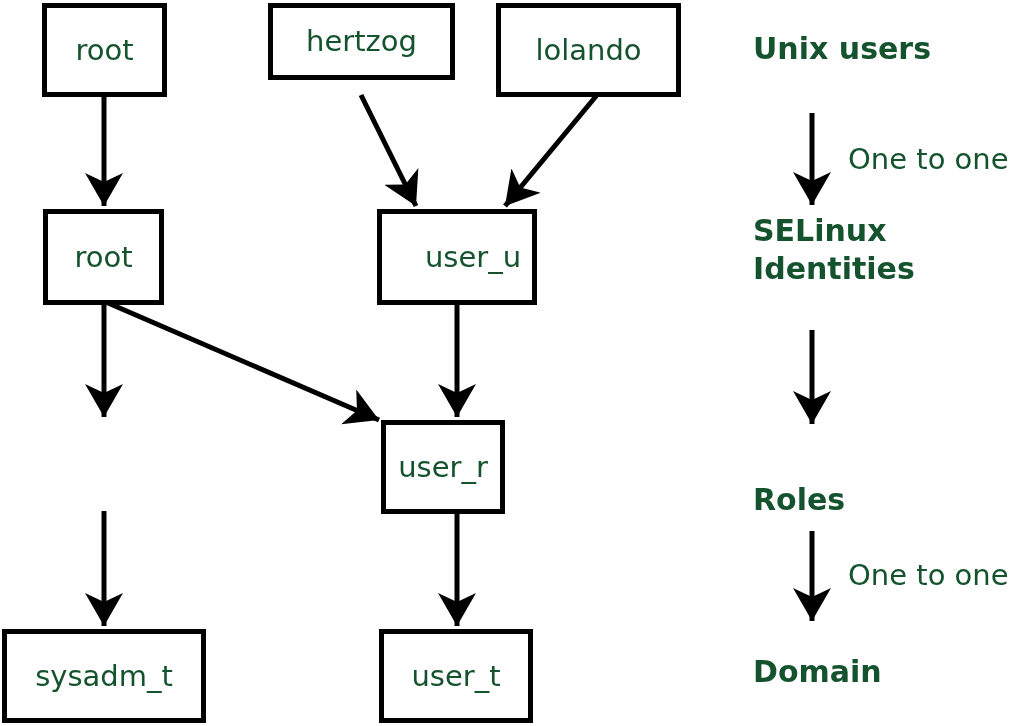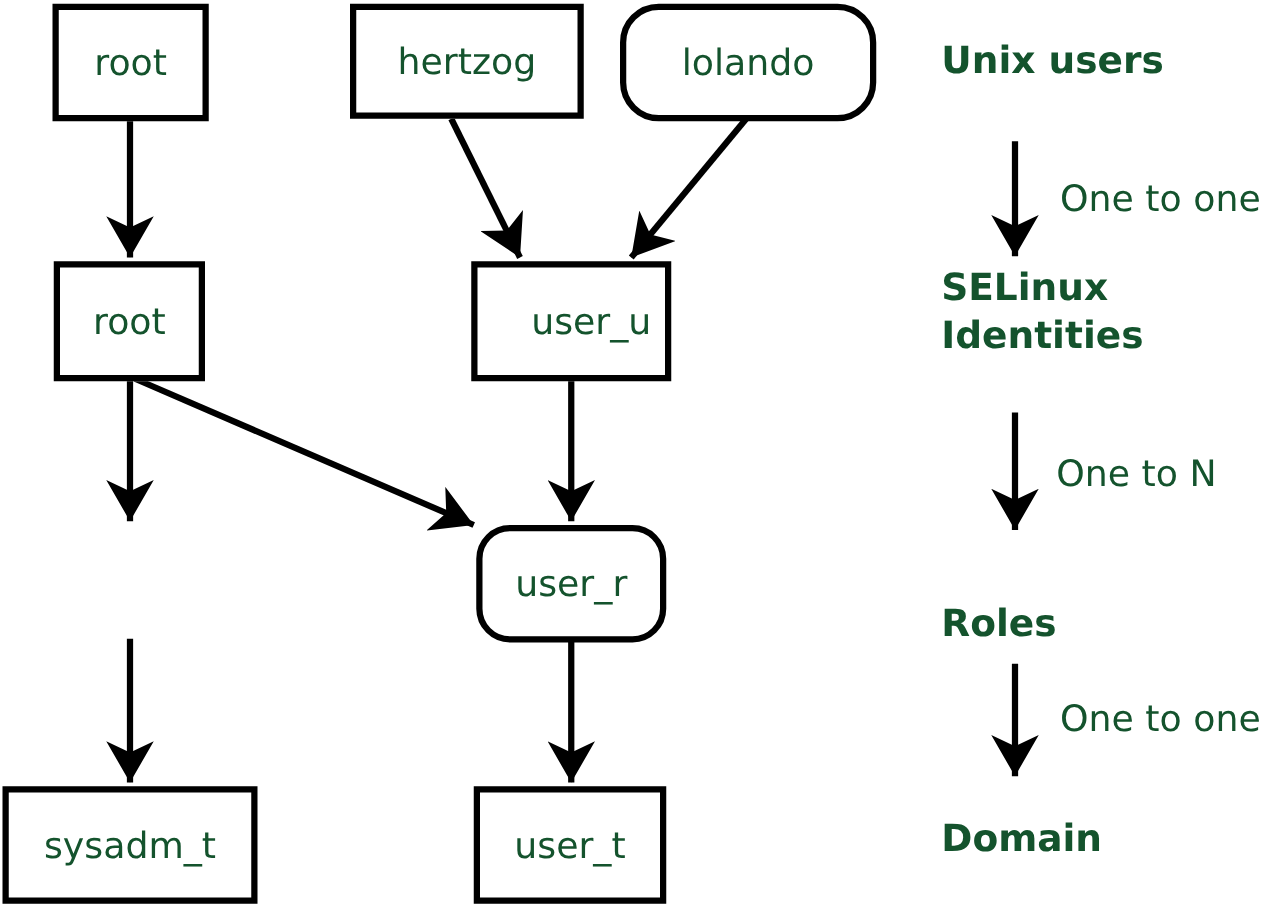"hertzog" #n-unix-hertzog { height: 92px -> 77px; left: 280px -> 268px }
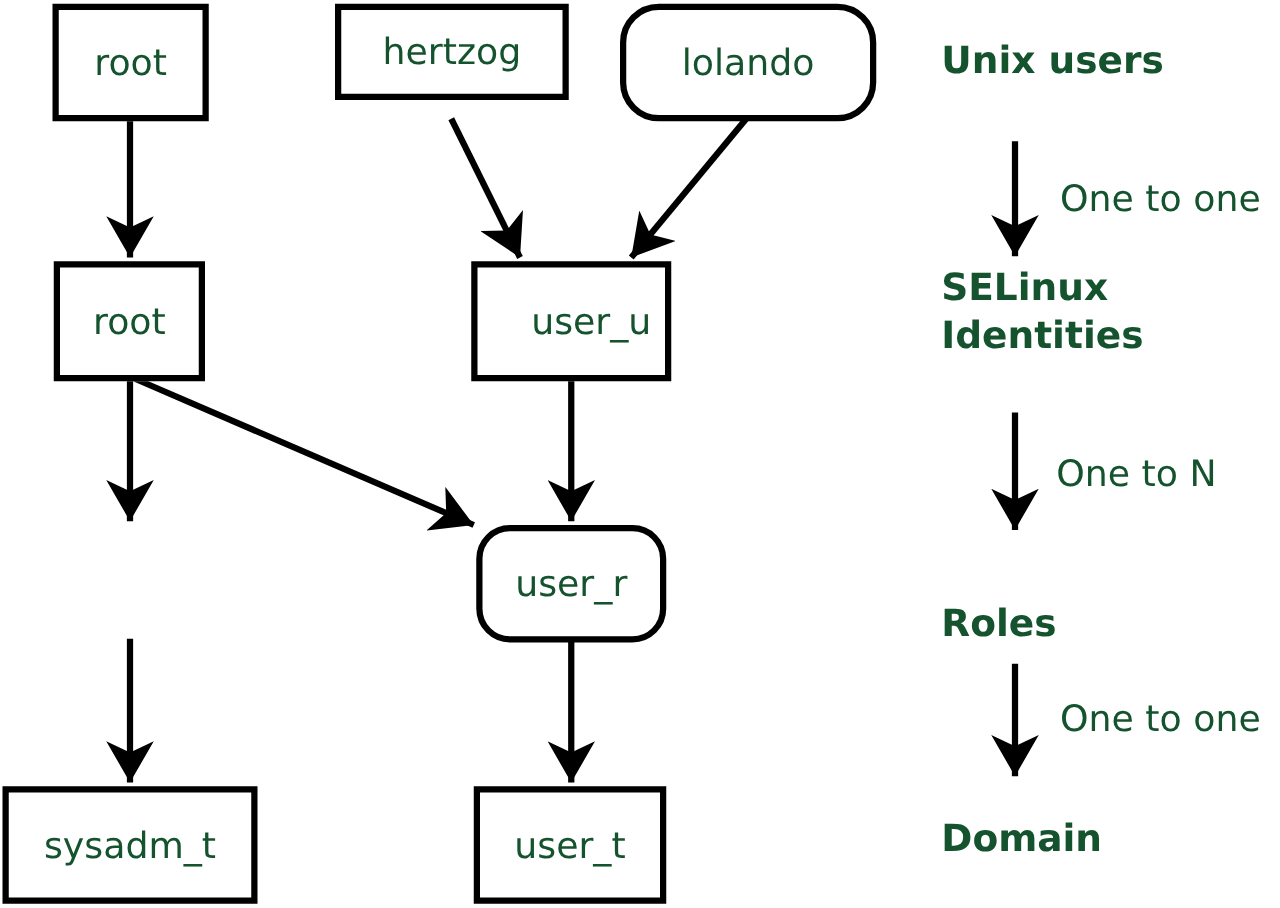"lolando" #n-unix-lolando { border-radius: 31px -> none; width: 205px -> 185px }
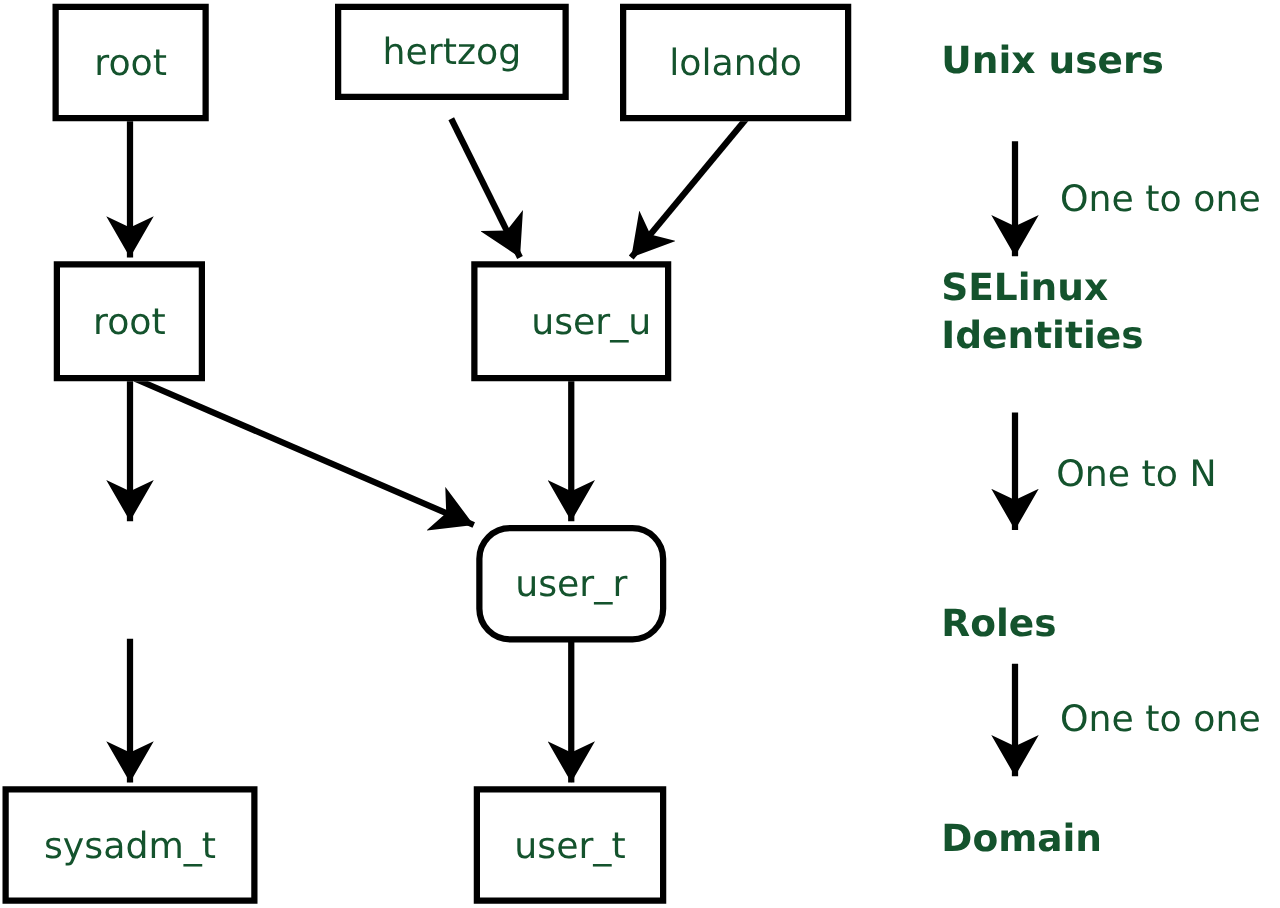"One to N" div.legend-map { html: <div>One to N</div> -> none }
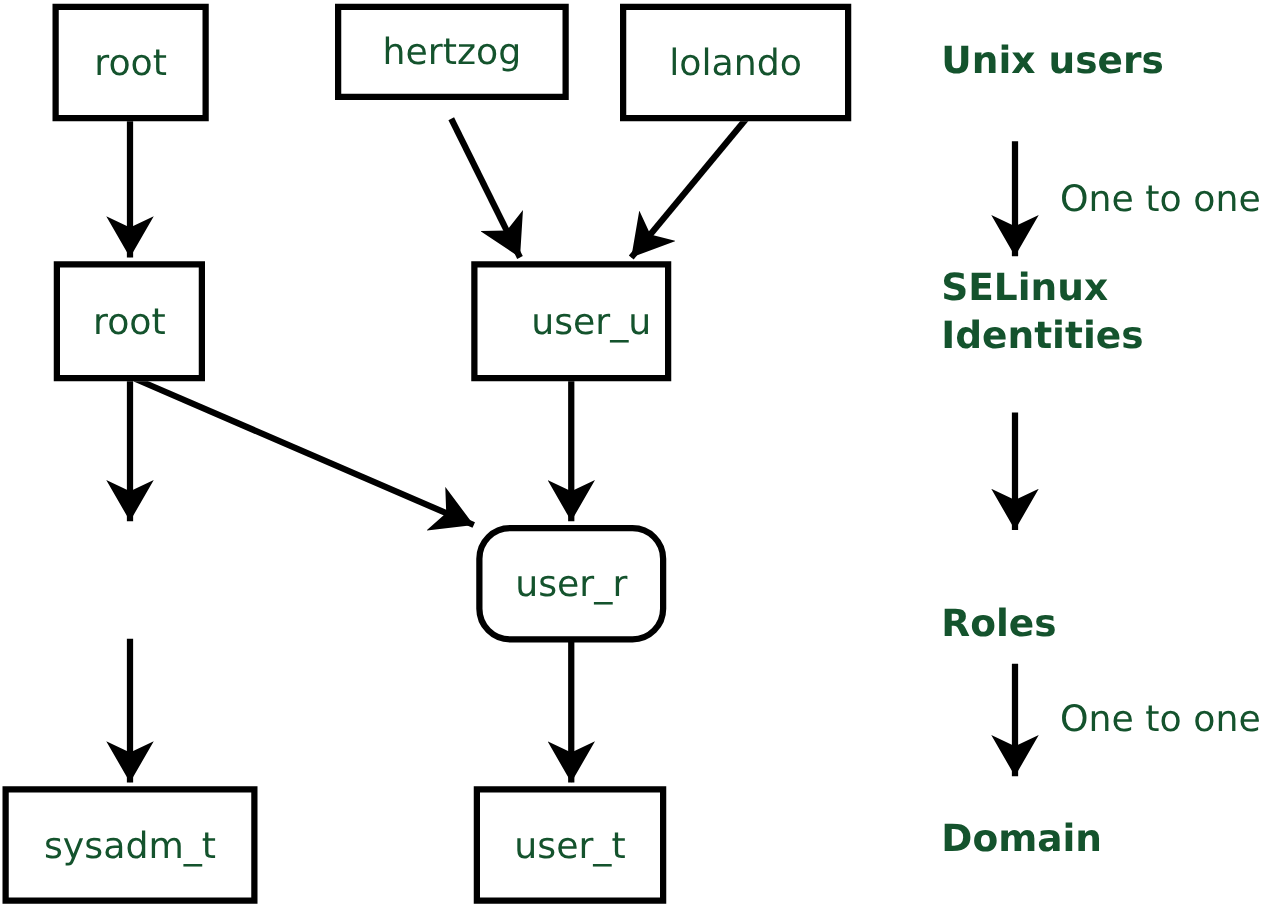"user_r" #n-role-user-r { border-radius: 27px -> none; width: 152px -> 124px }
